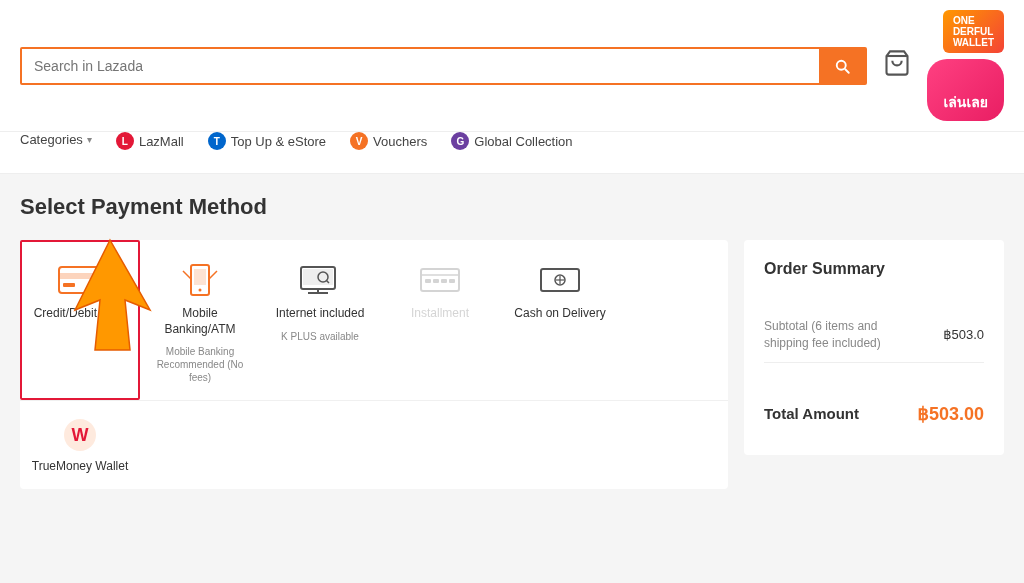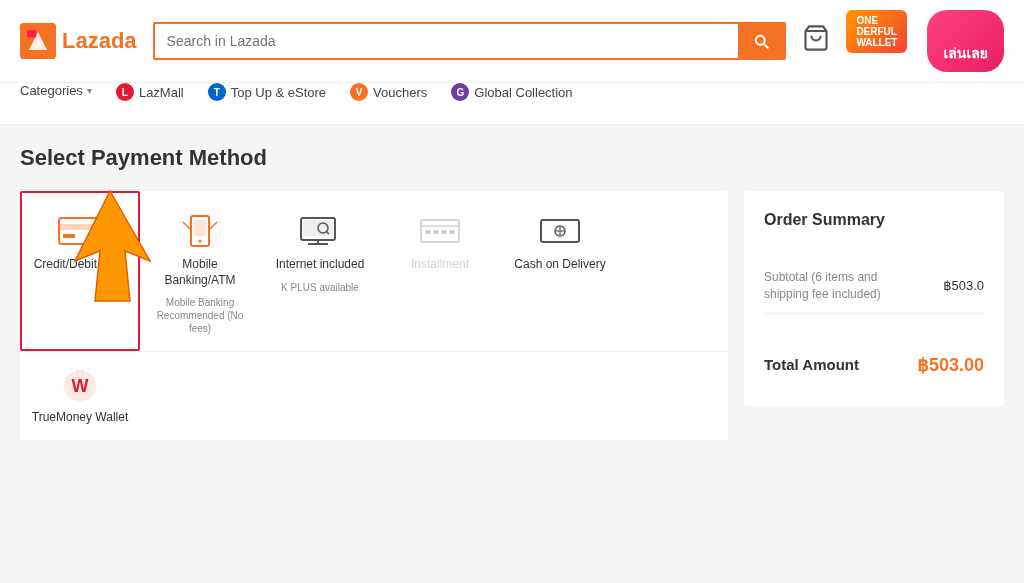"ONE" .promo-banners { align-items: flex-start -> flex-end; flex-direction: none -> column; gap: 20px -> 6px }
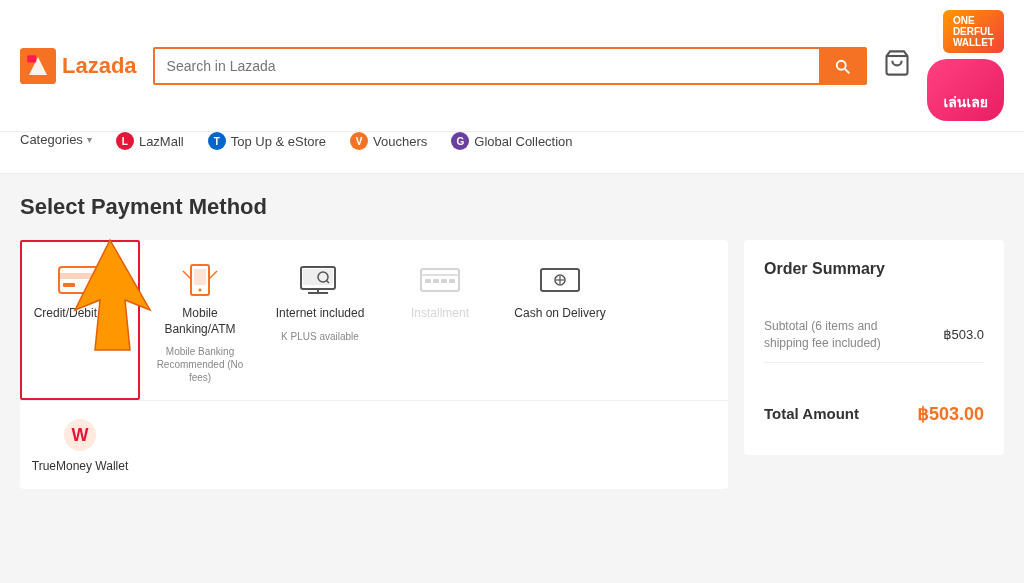"Lazada" a.logo { html: <a> <svg> <rect></rect> <polygon></polygon> <rect></rect> </svg> <span>Lazada</span> </a> -> none }
